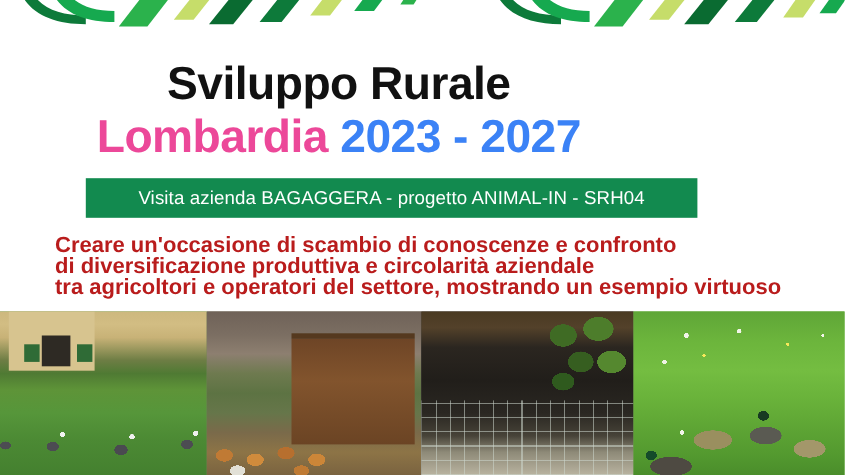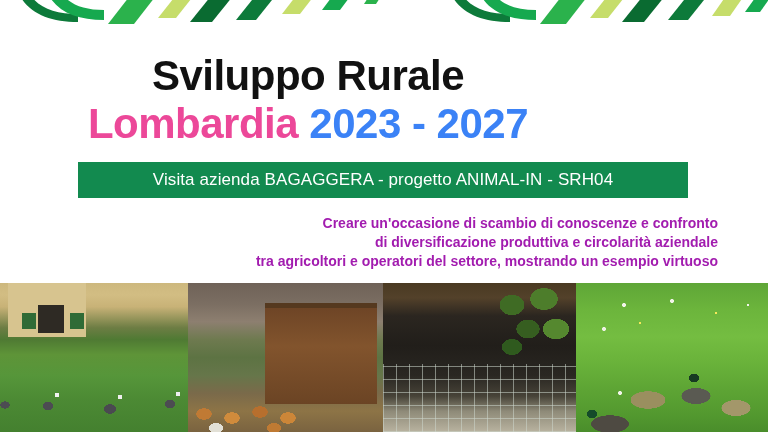"Visita azienda BAGAGGERA - progetto" .banner { width: 610px -> 556px }
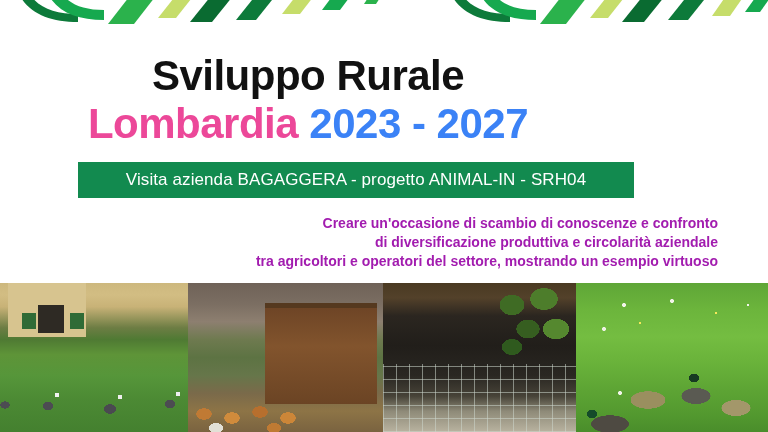"Creare un'occasione di scambio di" .subtitle { color: #a21caf -> #b91c1c; font-size: 14px -> 20px; text-align: right -> left }
